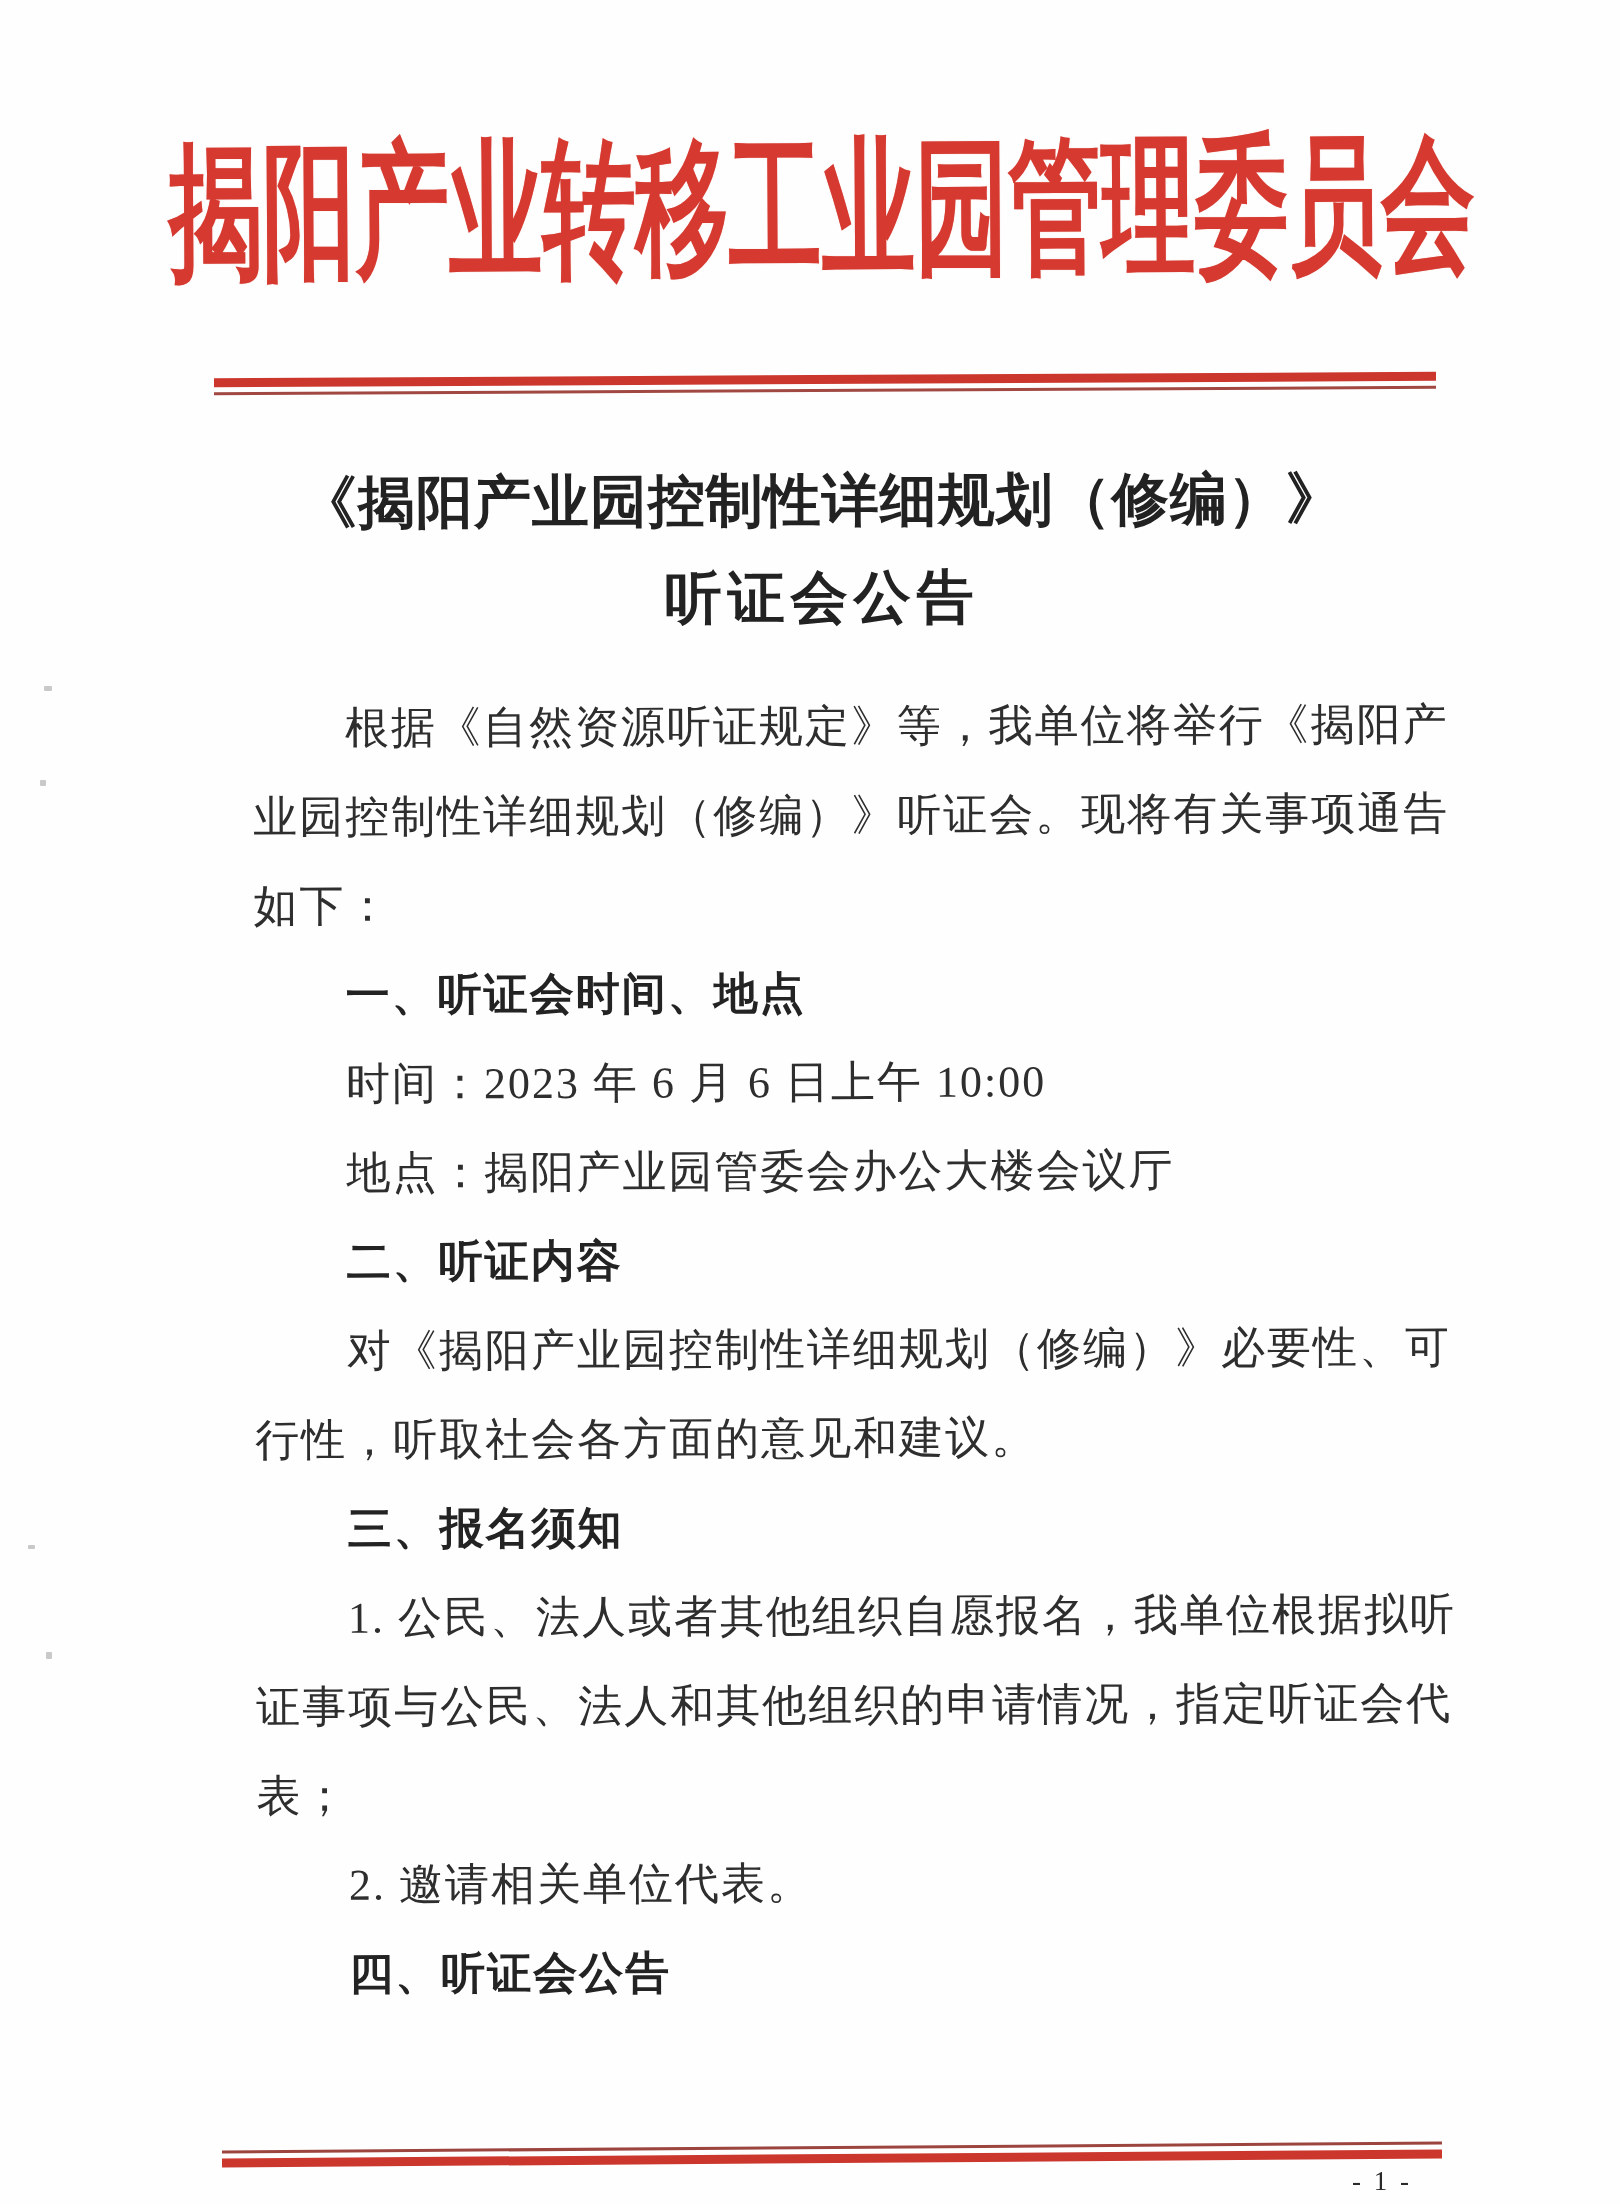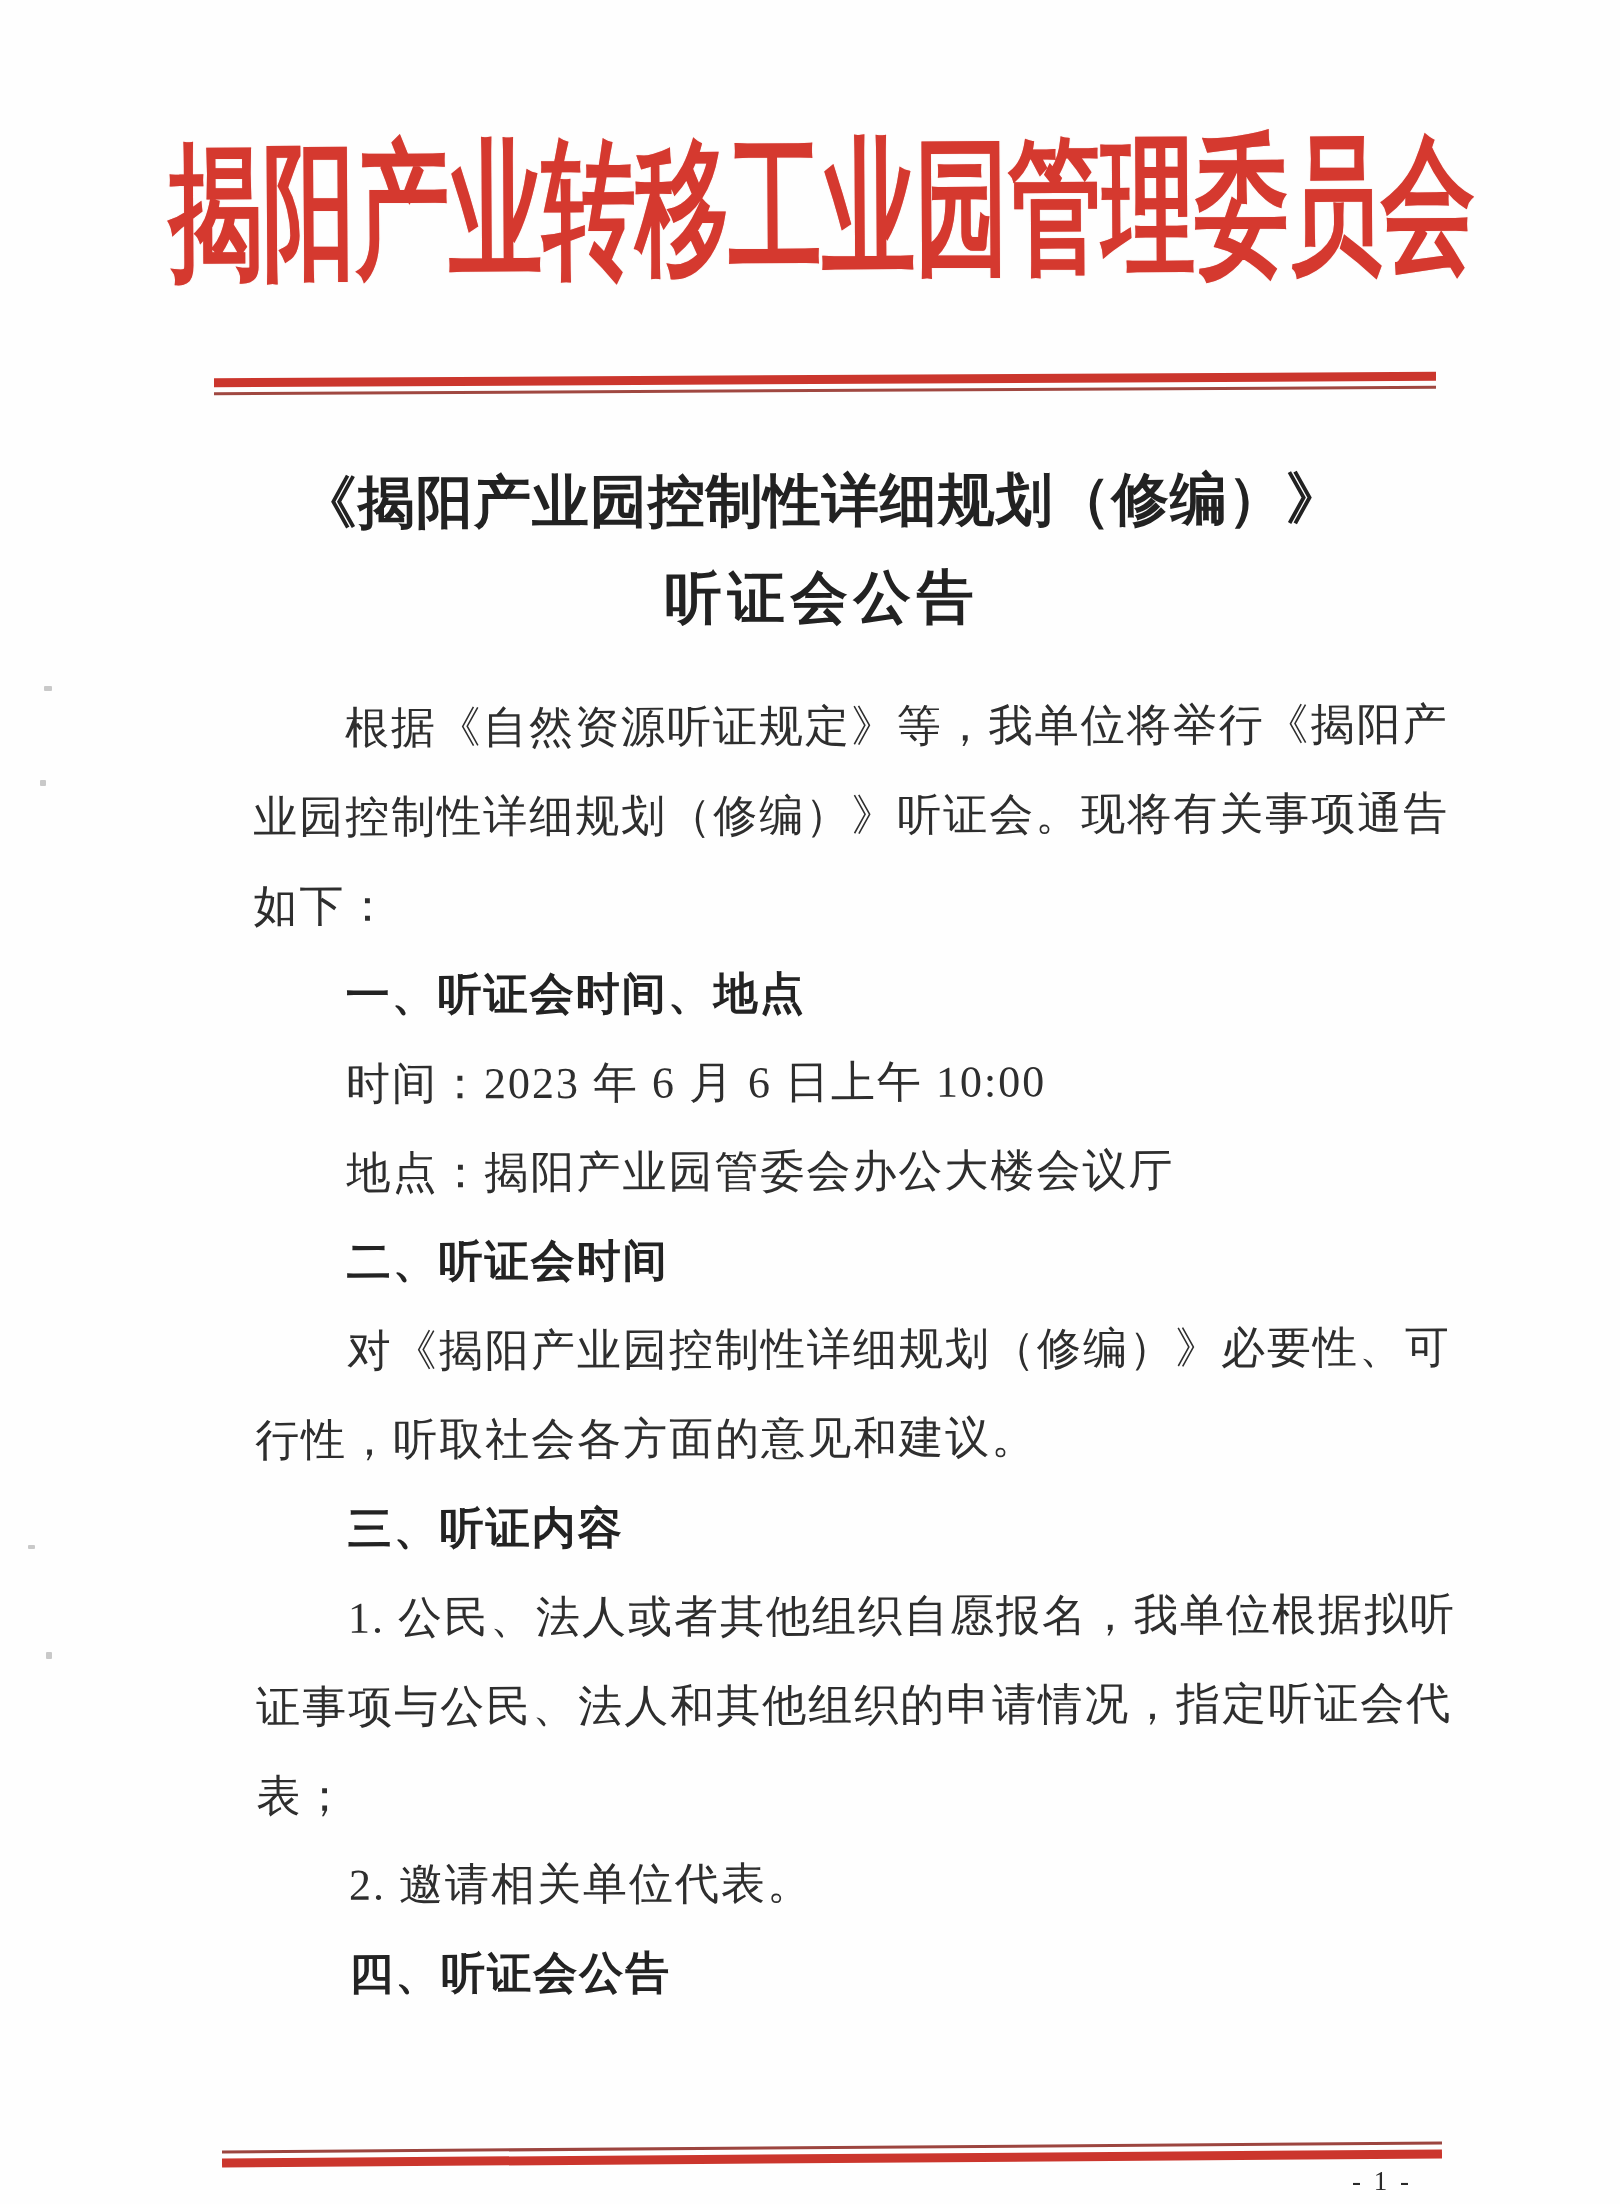"二、听证会时间" span { text: 会时间 -> 内容 }
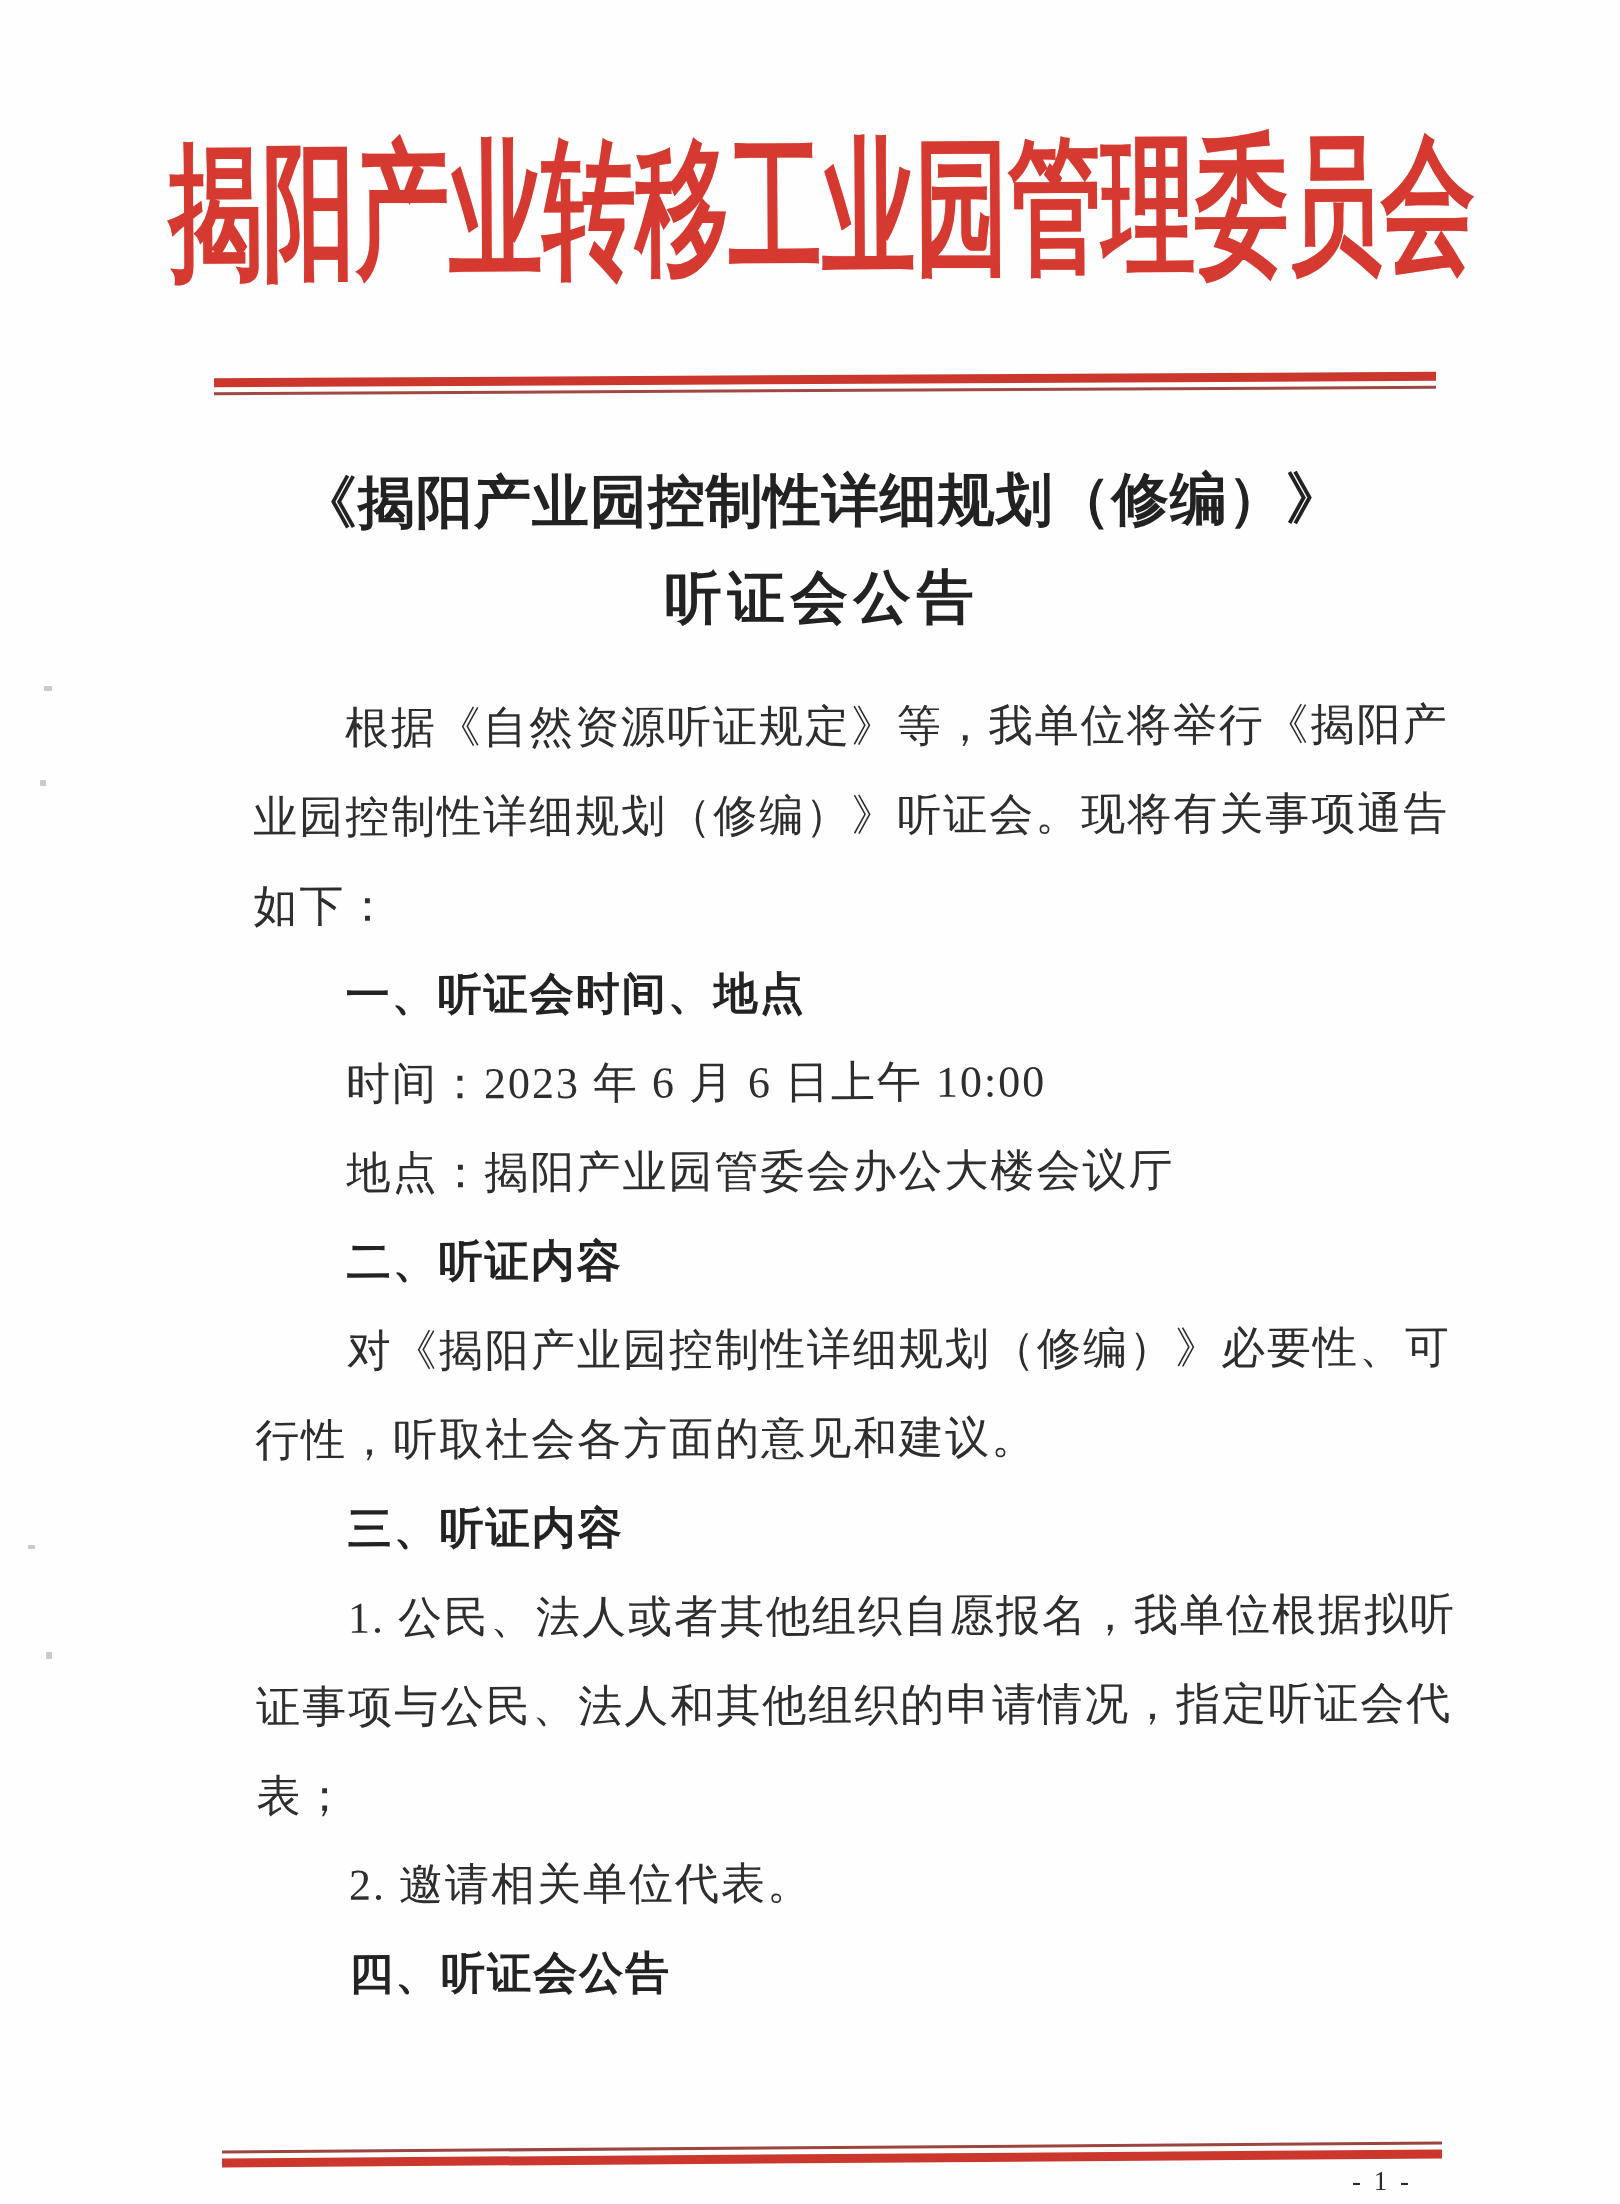"三、听证内容" span { text: 听证内容 -> 报名须知 }
